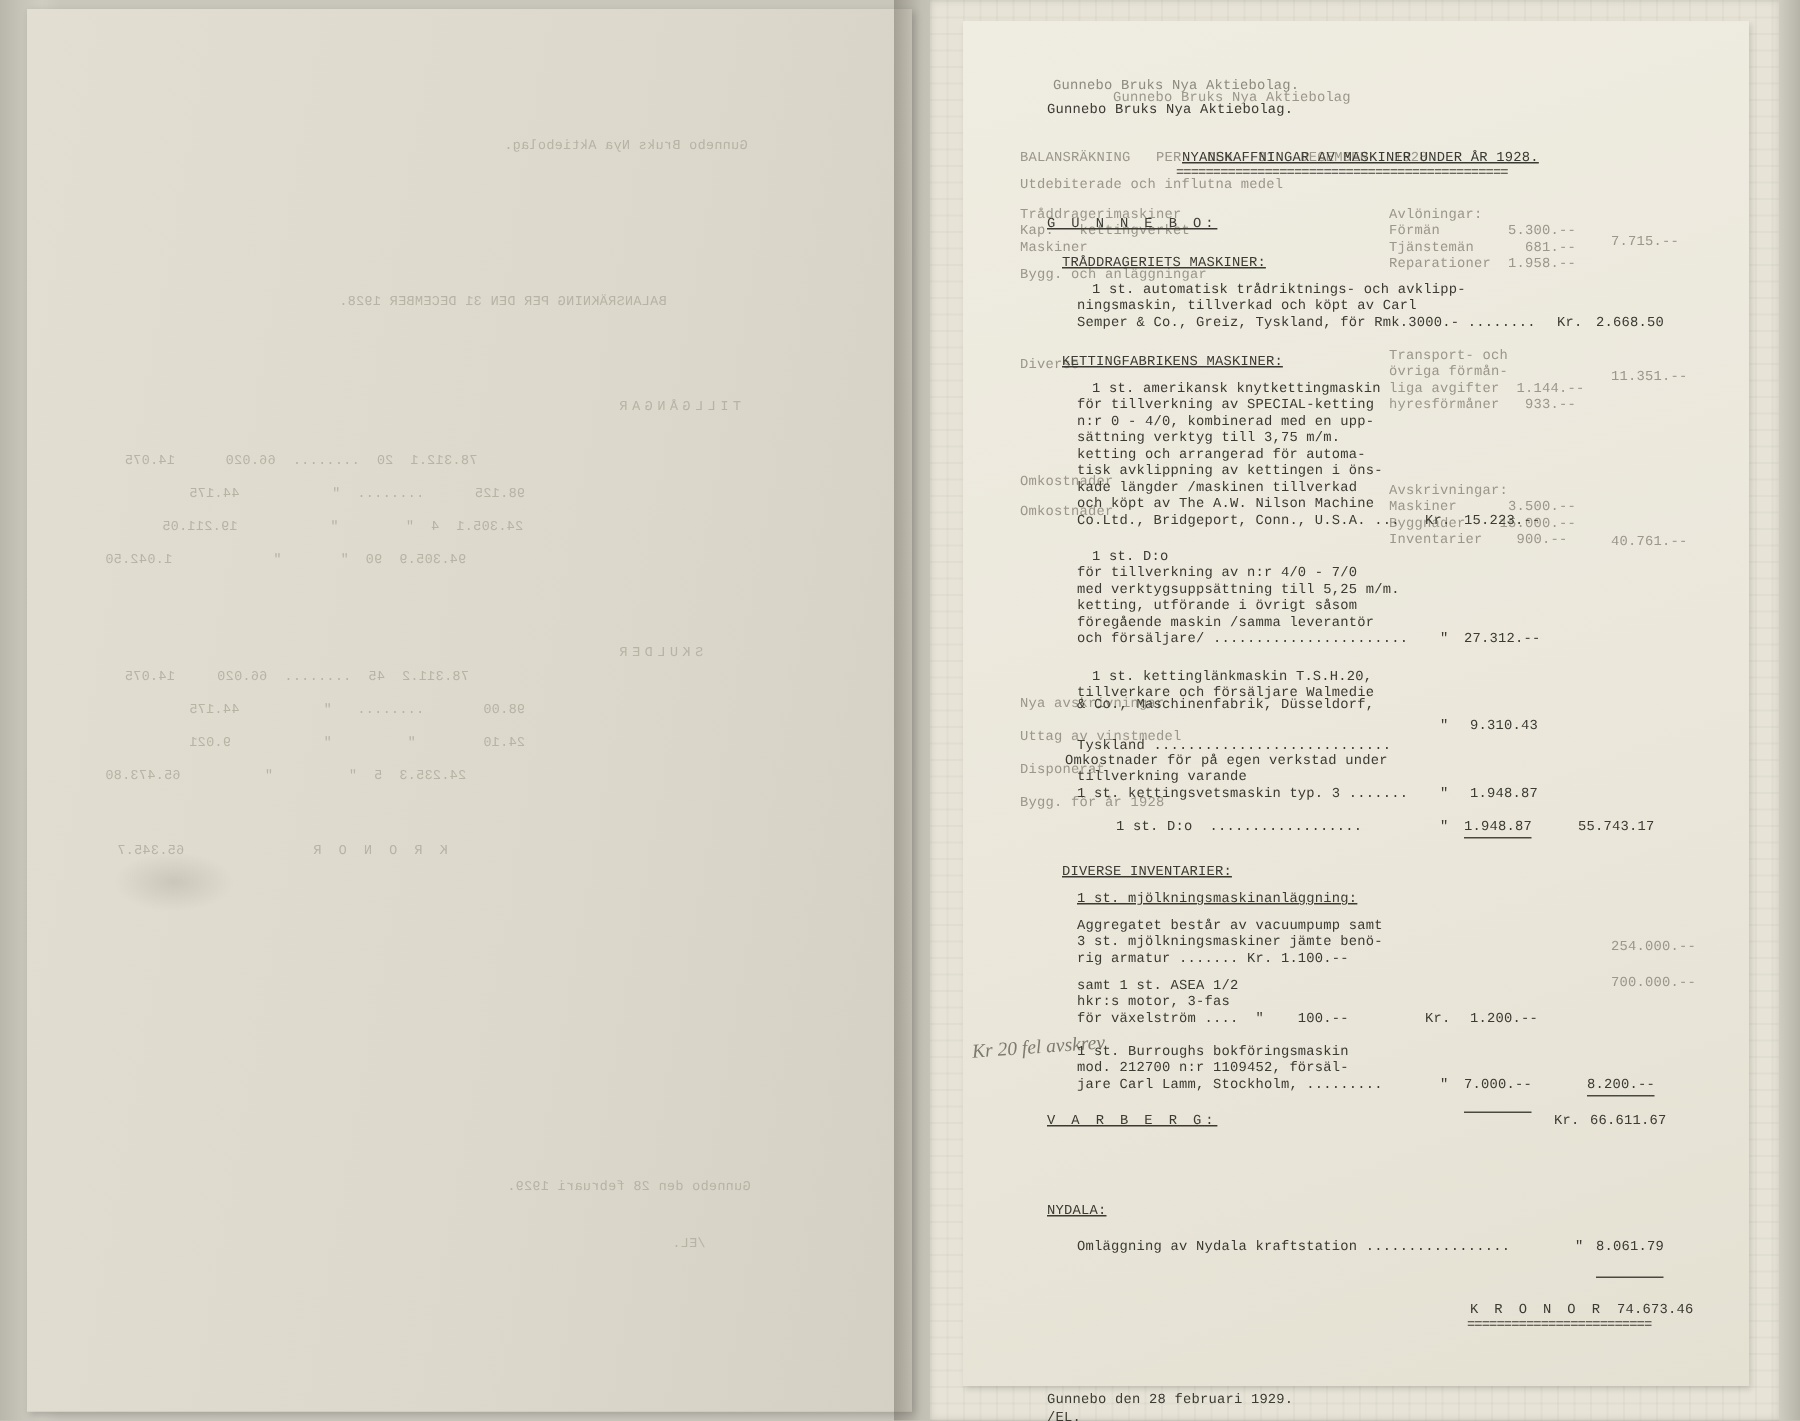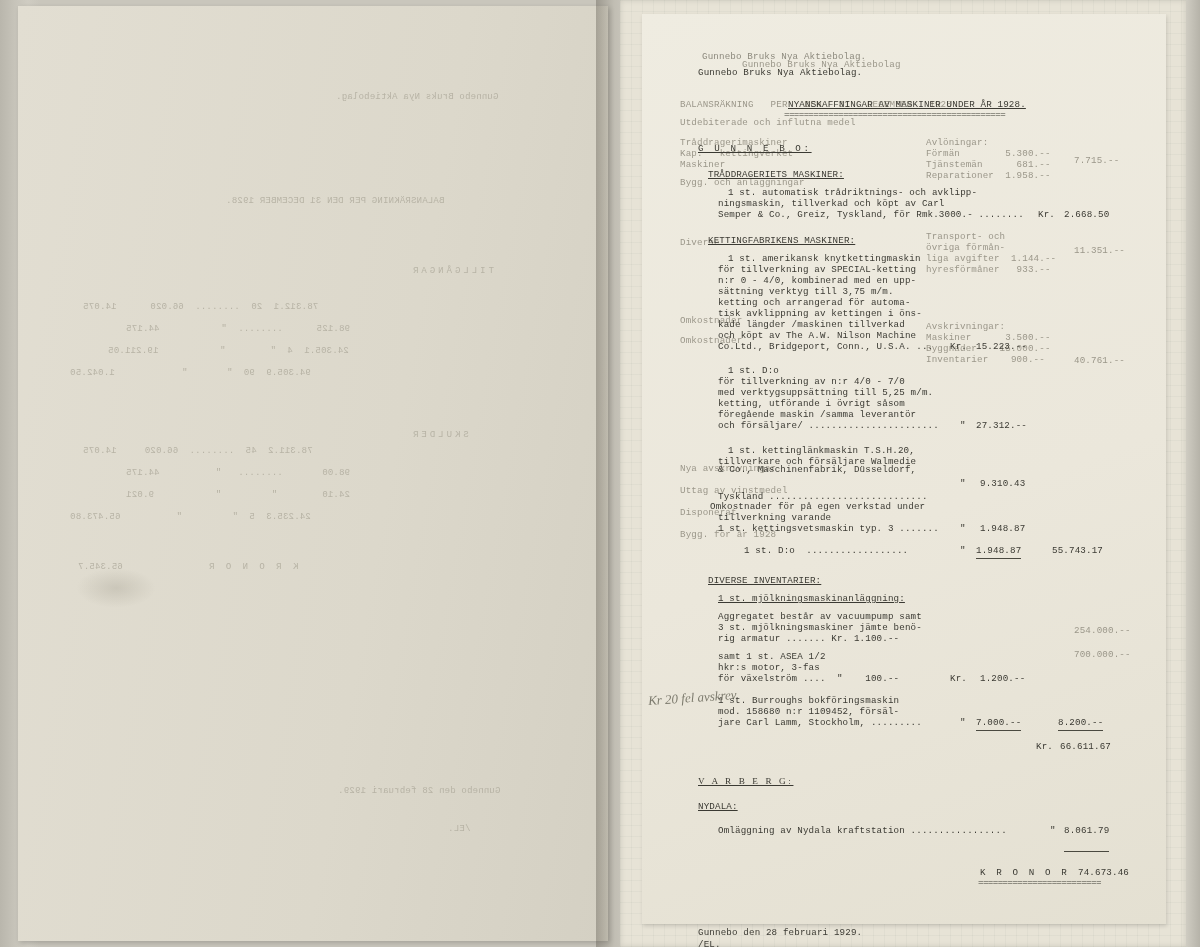"mod. 158680 n:r 1109452, försäl-" div.ln { text: 158680 -> 212700 }
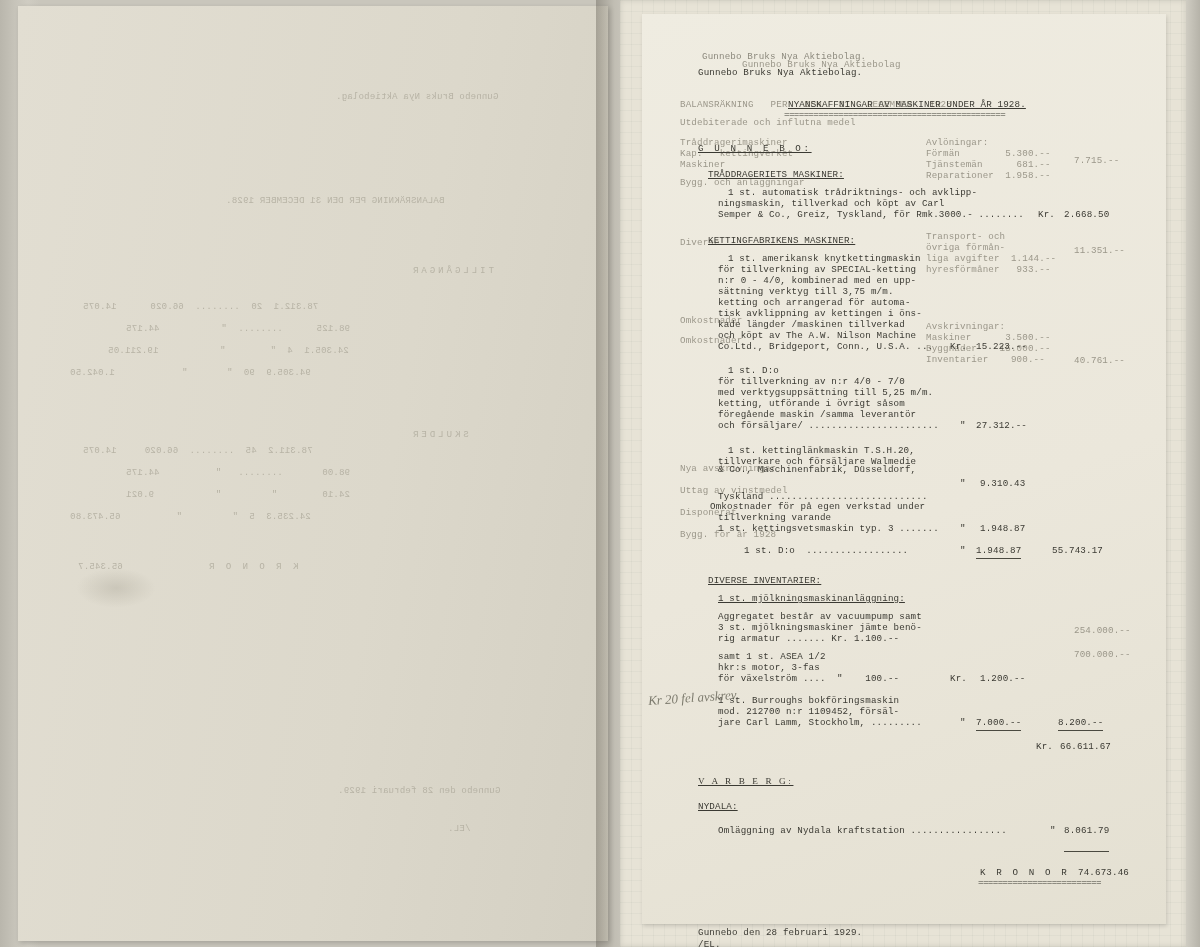"7.000.--" div.ln { padding-bottom: 1px -> 12px }
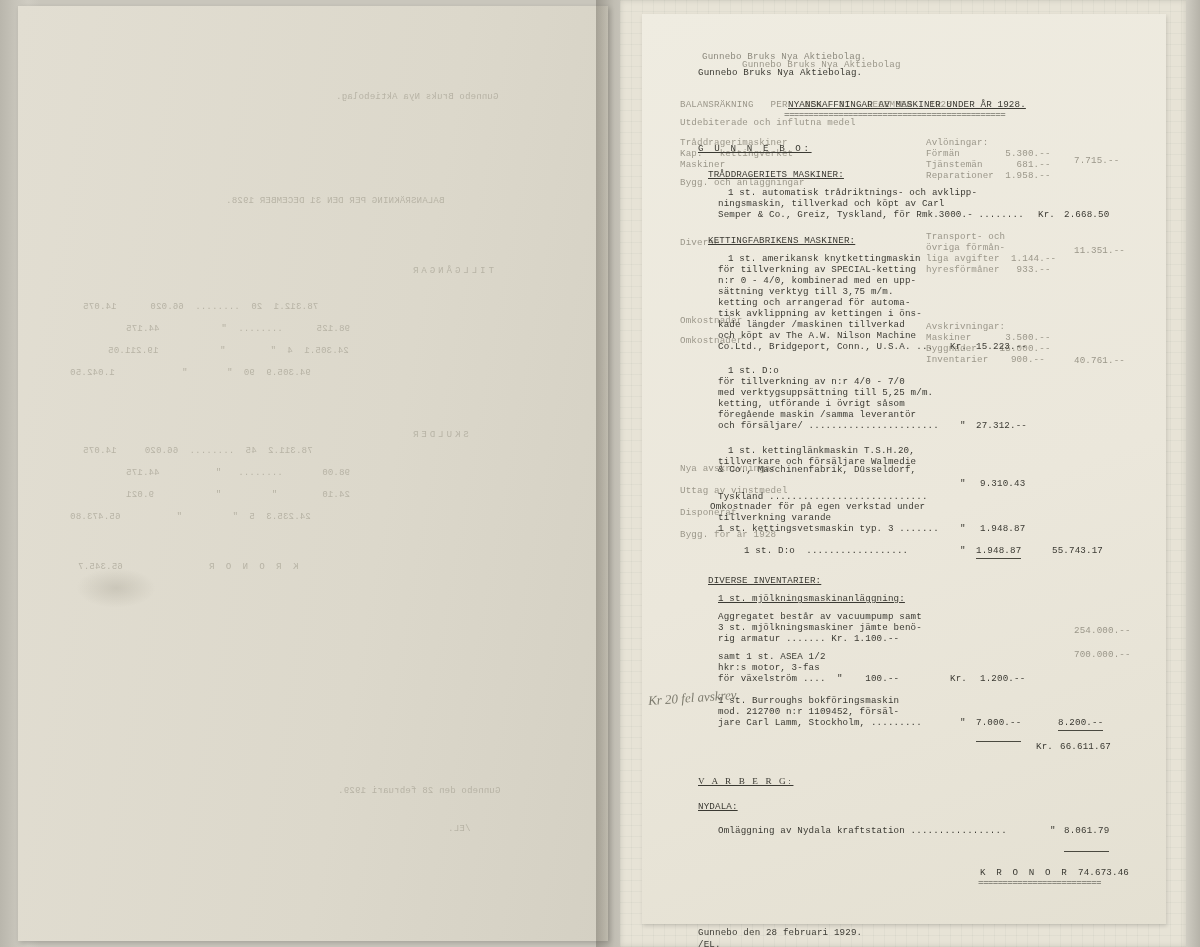"V A R B E" div.ln { font-family: Liberation Serif, serif -> none; top: 730px -> 696px }
